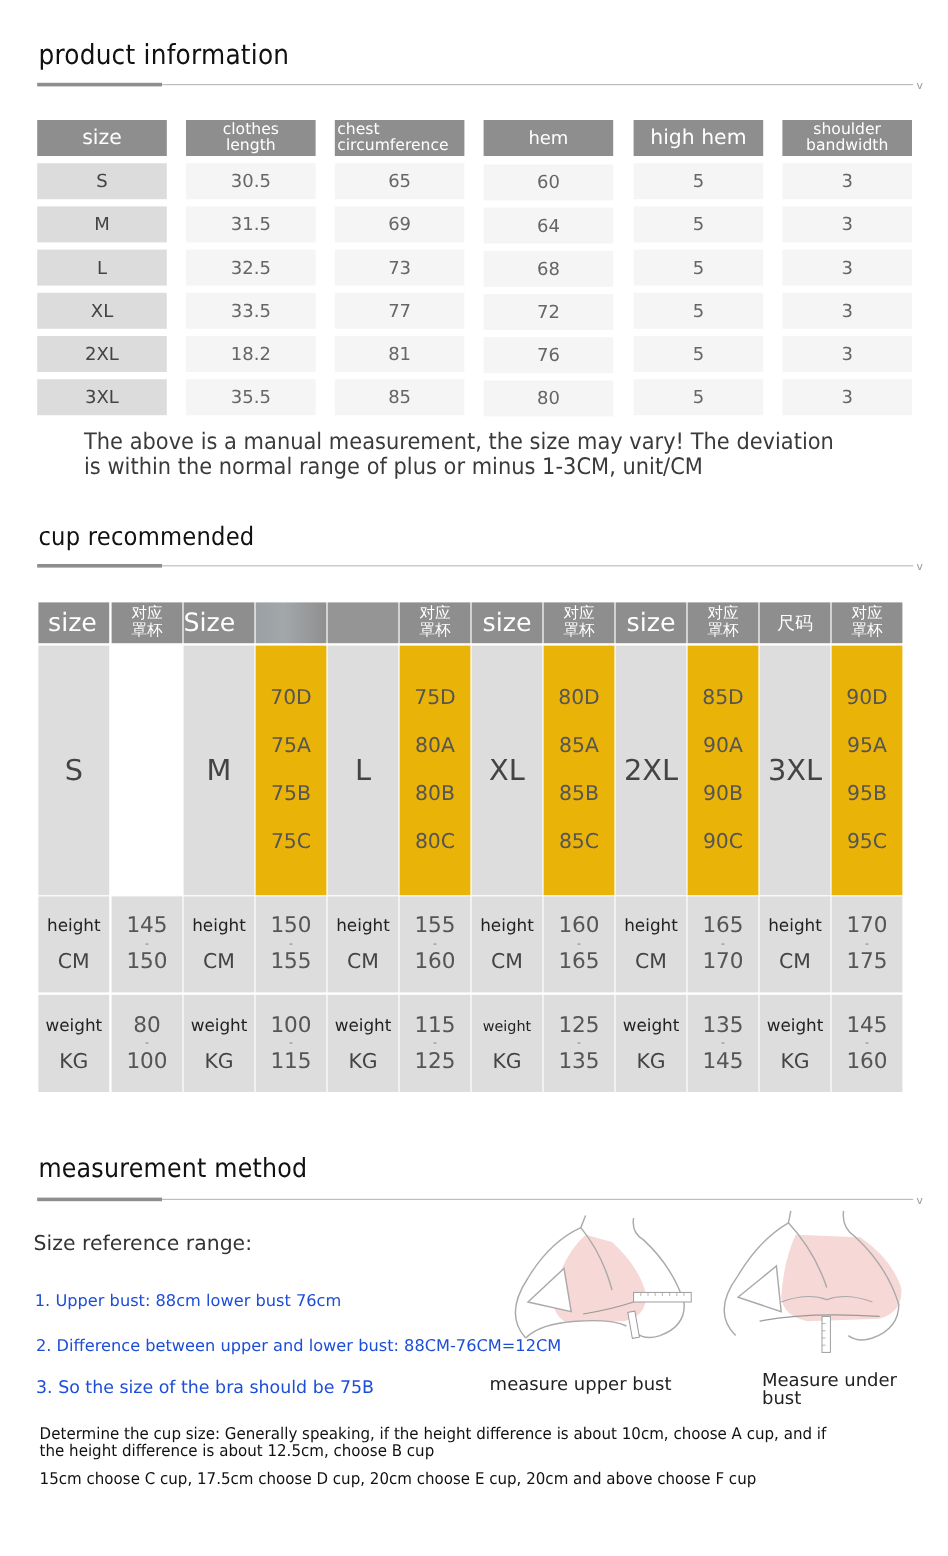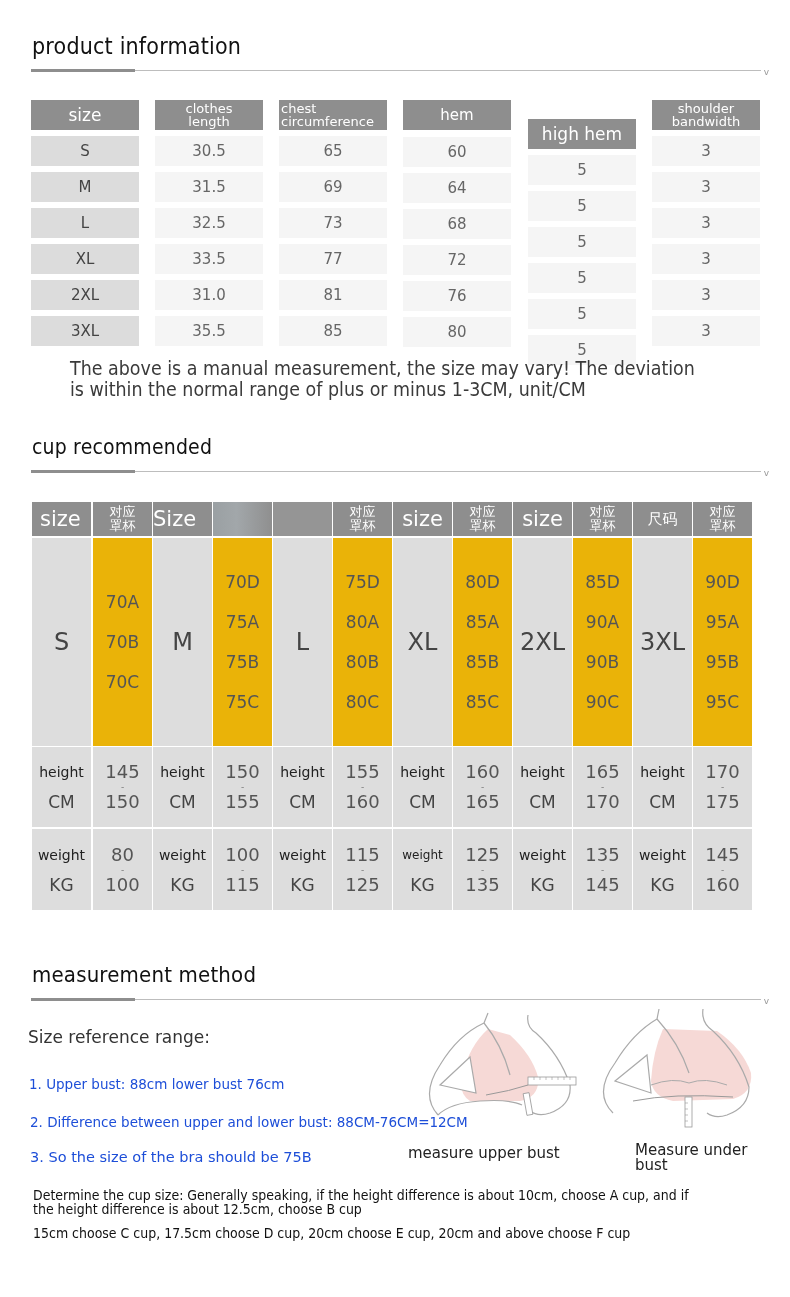"high hem" div.pcol { margin-top: 19px -> none }
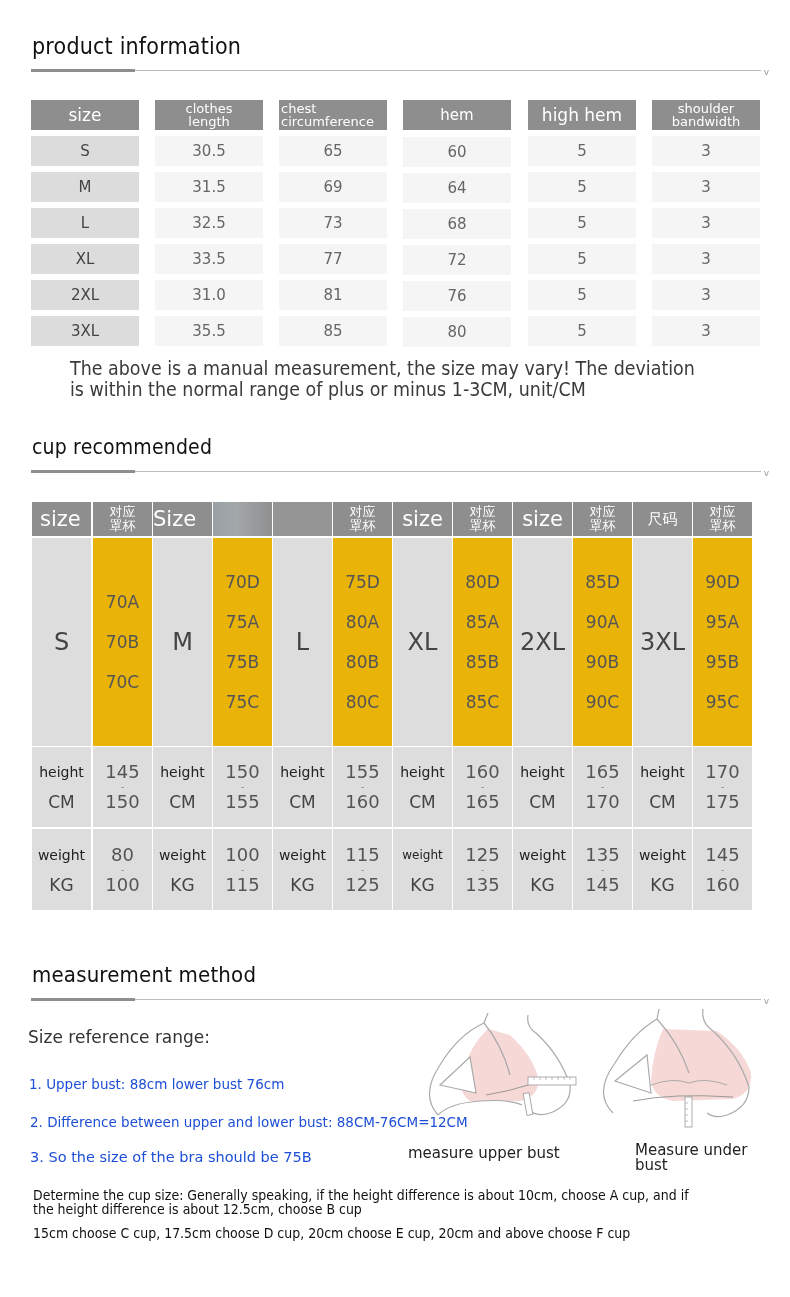"31.0" div.pcell { text: 31.0 -> 18.2 }
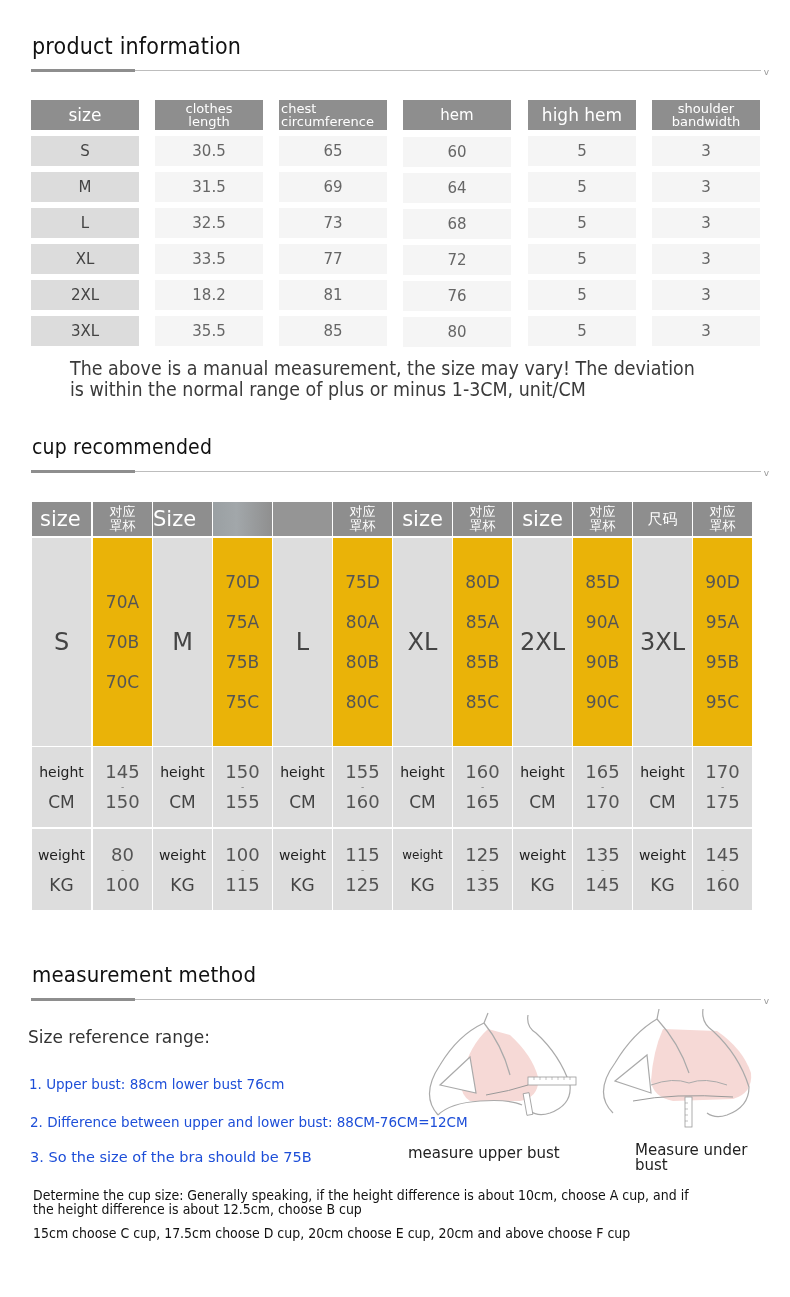"70A" div.ccol { html: <div> <span>70A</span> <span>70B</span> <span>70C</span> </div> -> none }
